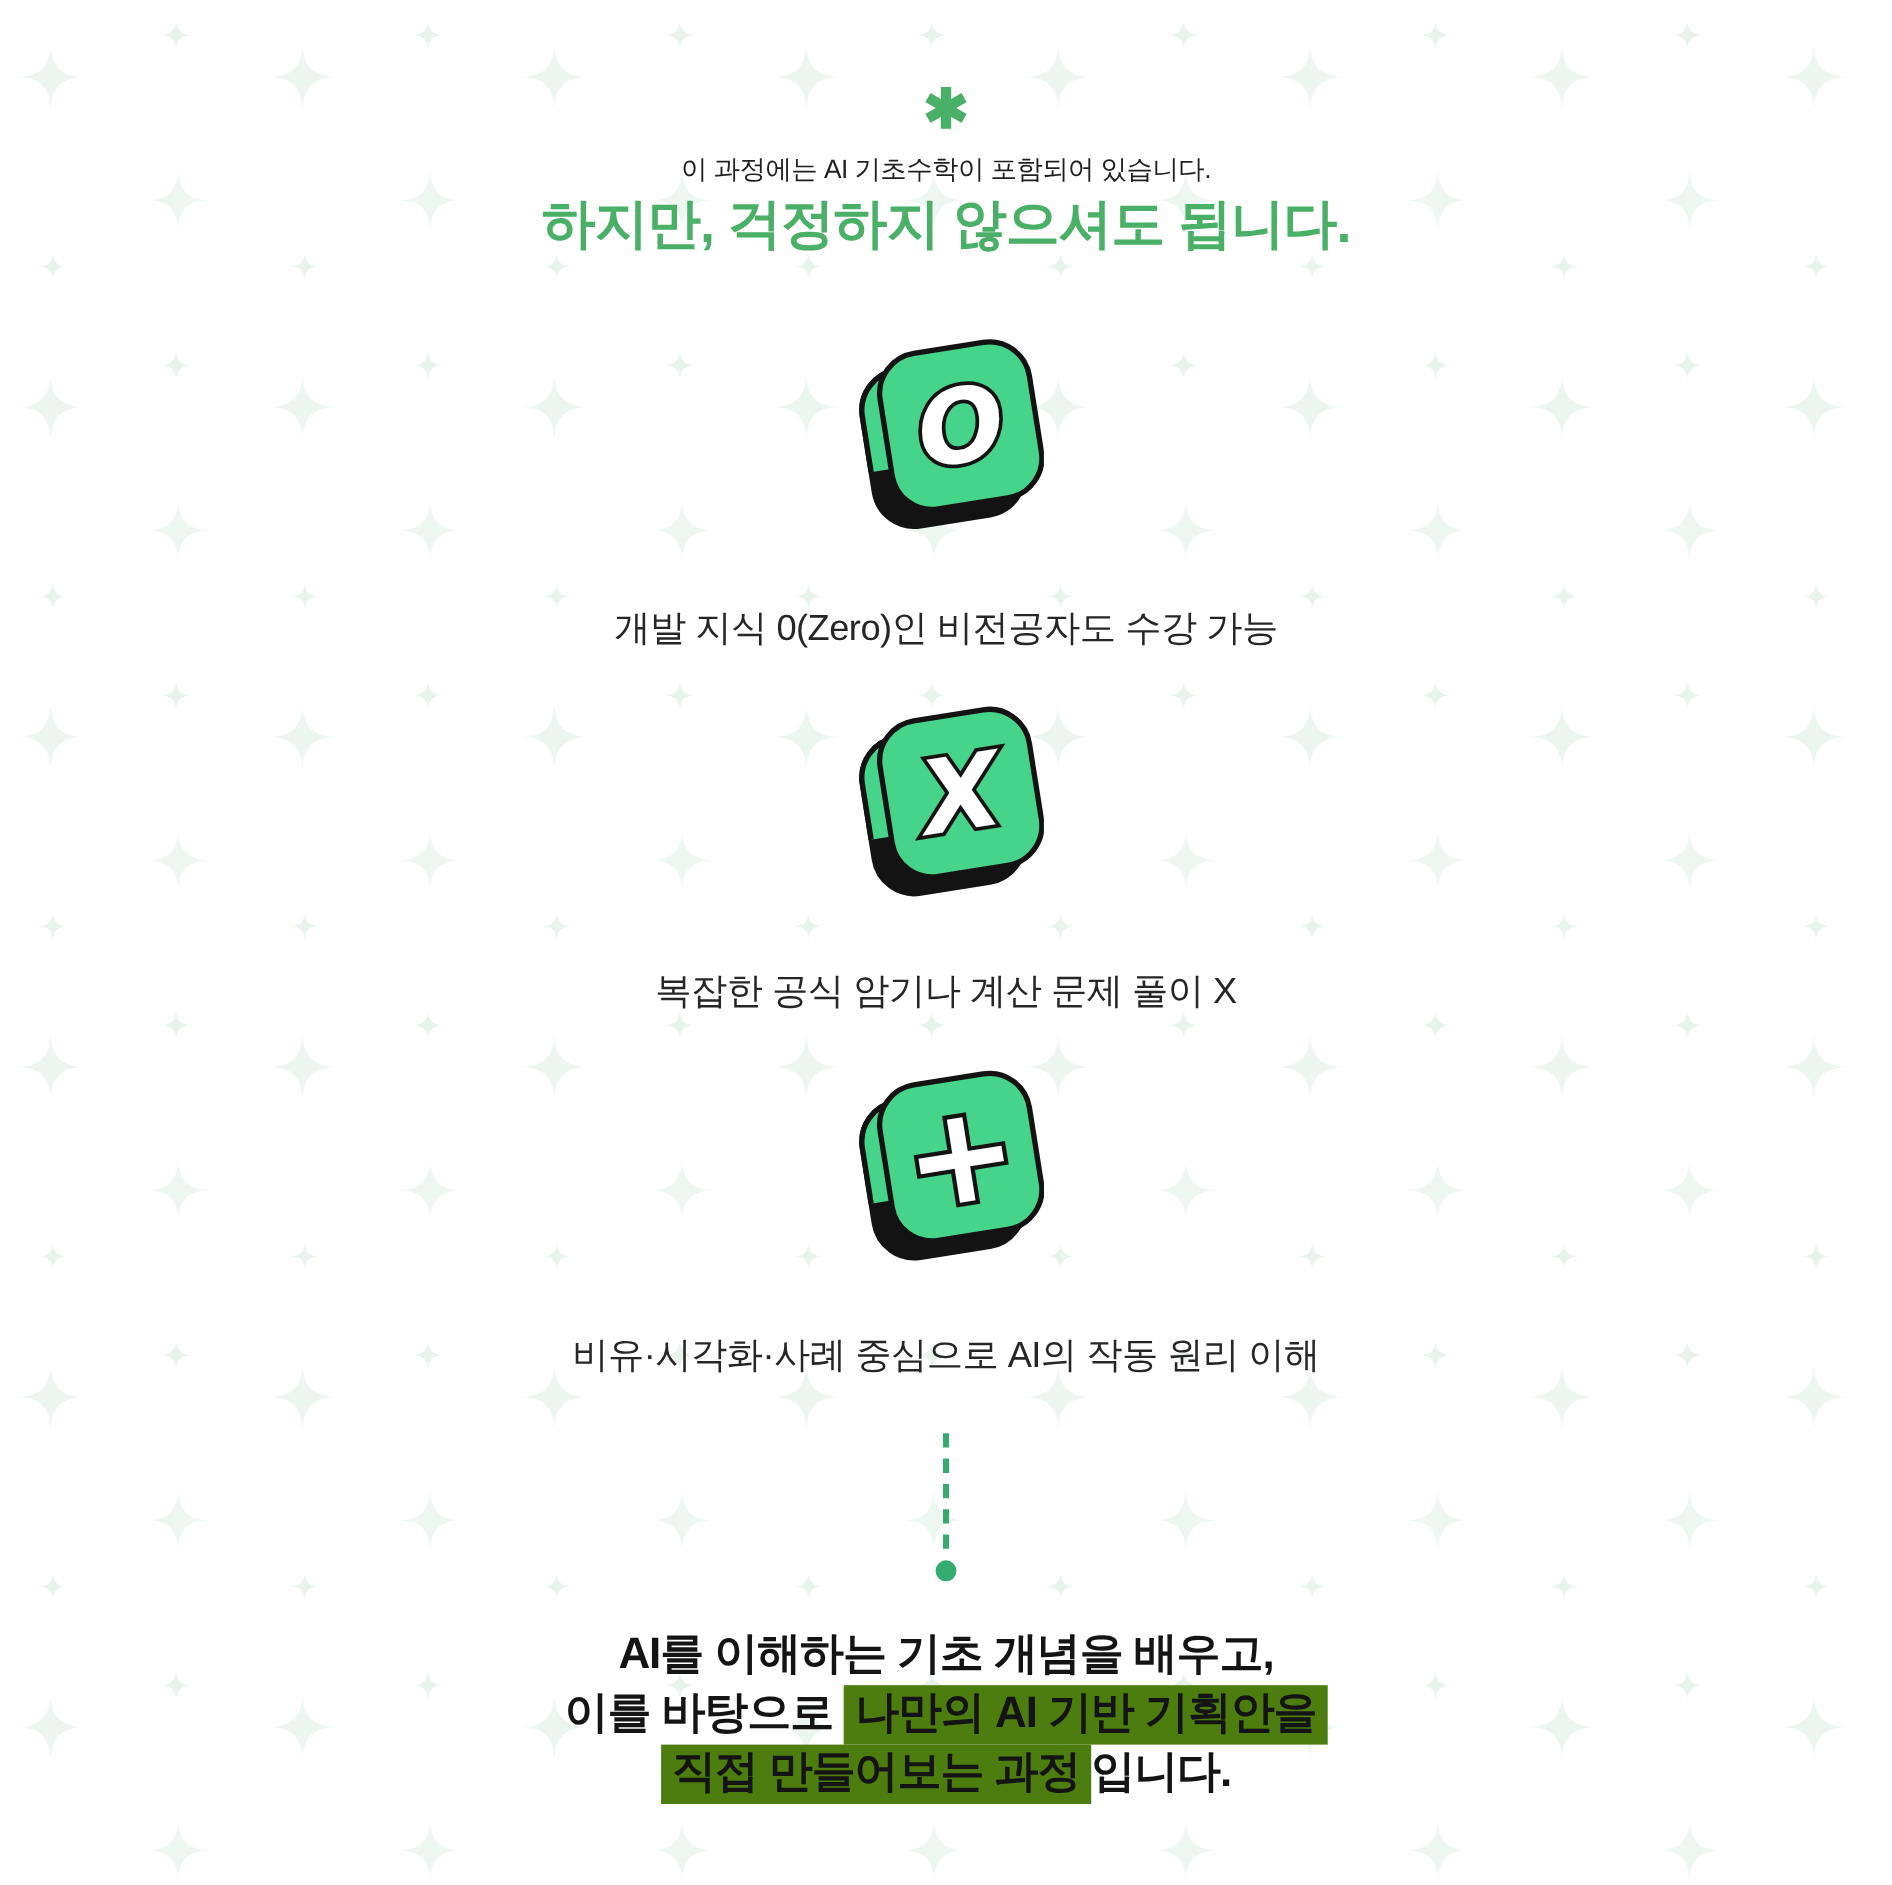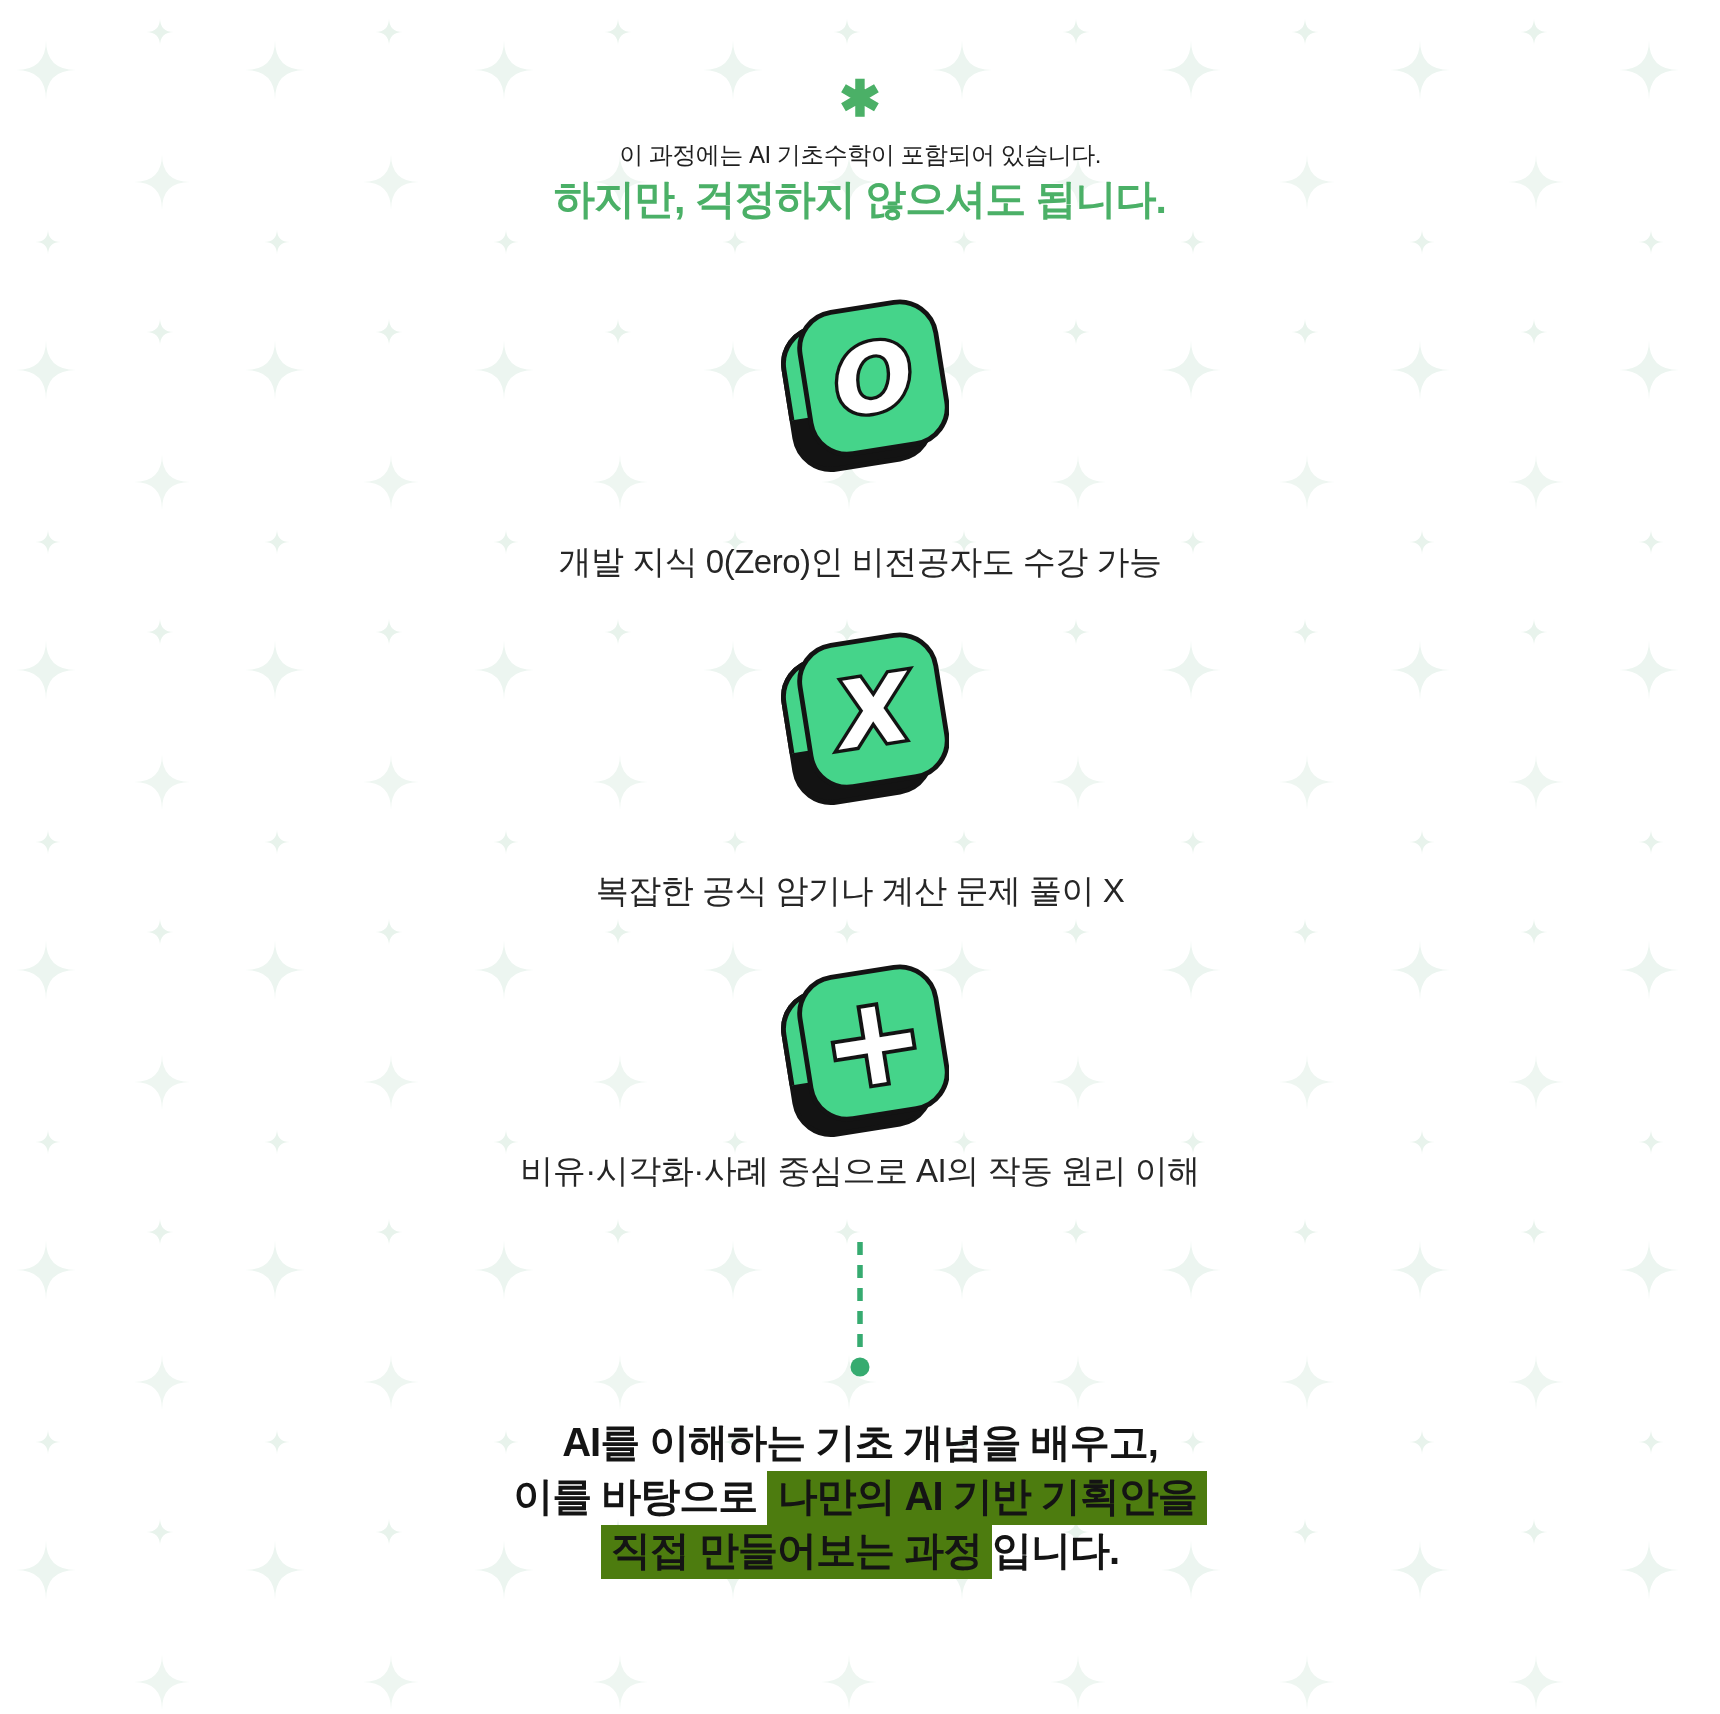"하지만, 걱정하지 않으셔도 됩니다." .headline { font-size: 41px -> 49px }
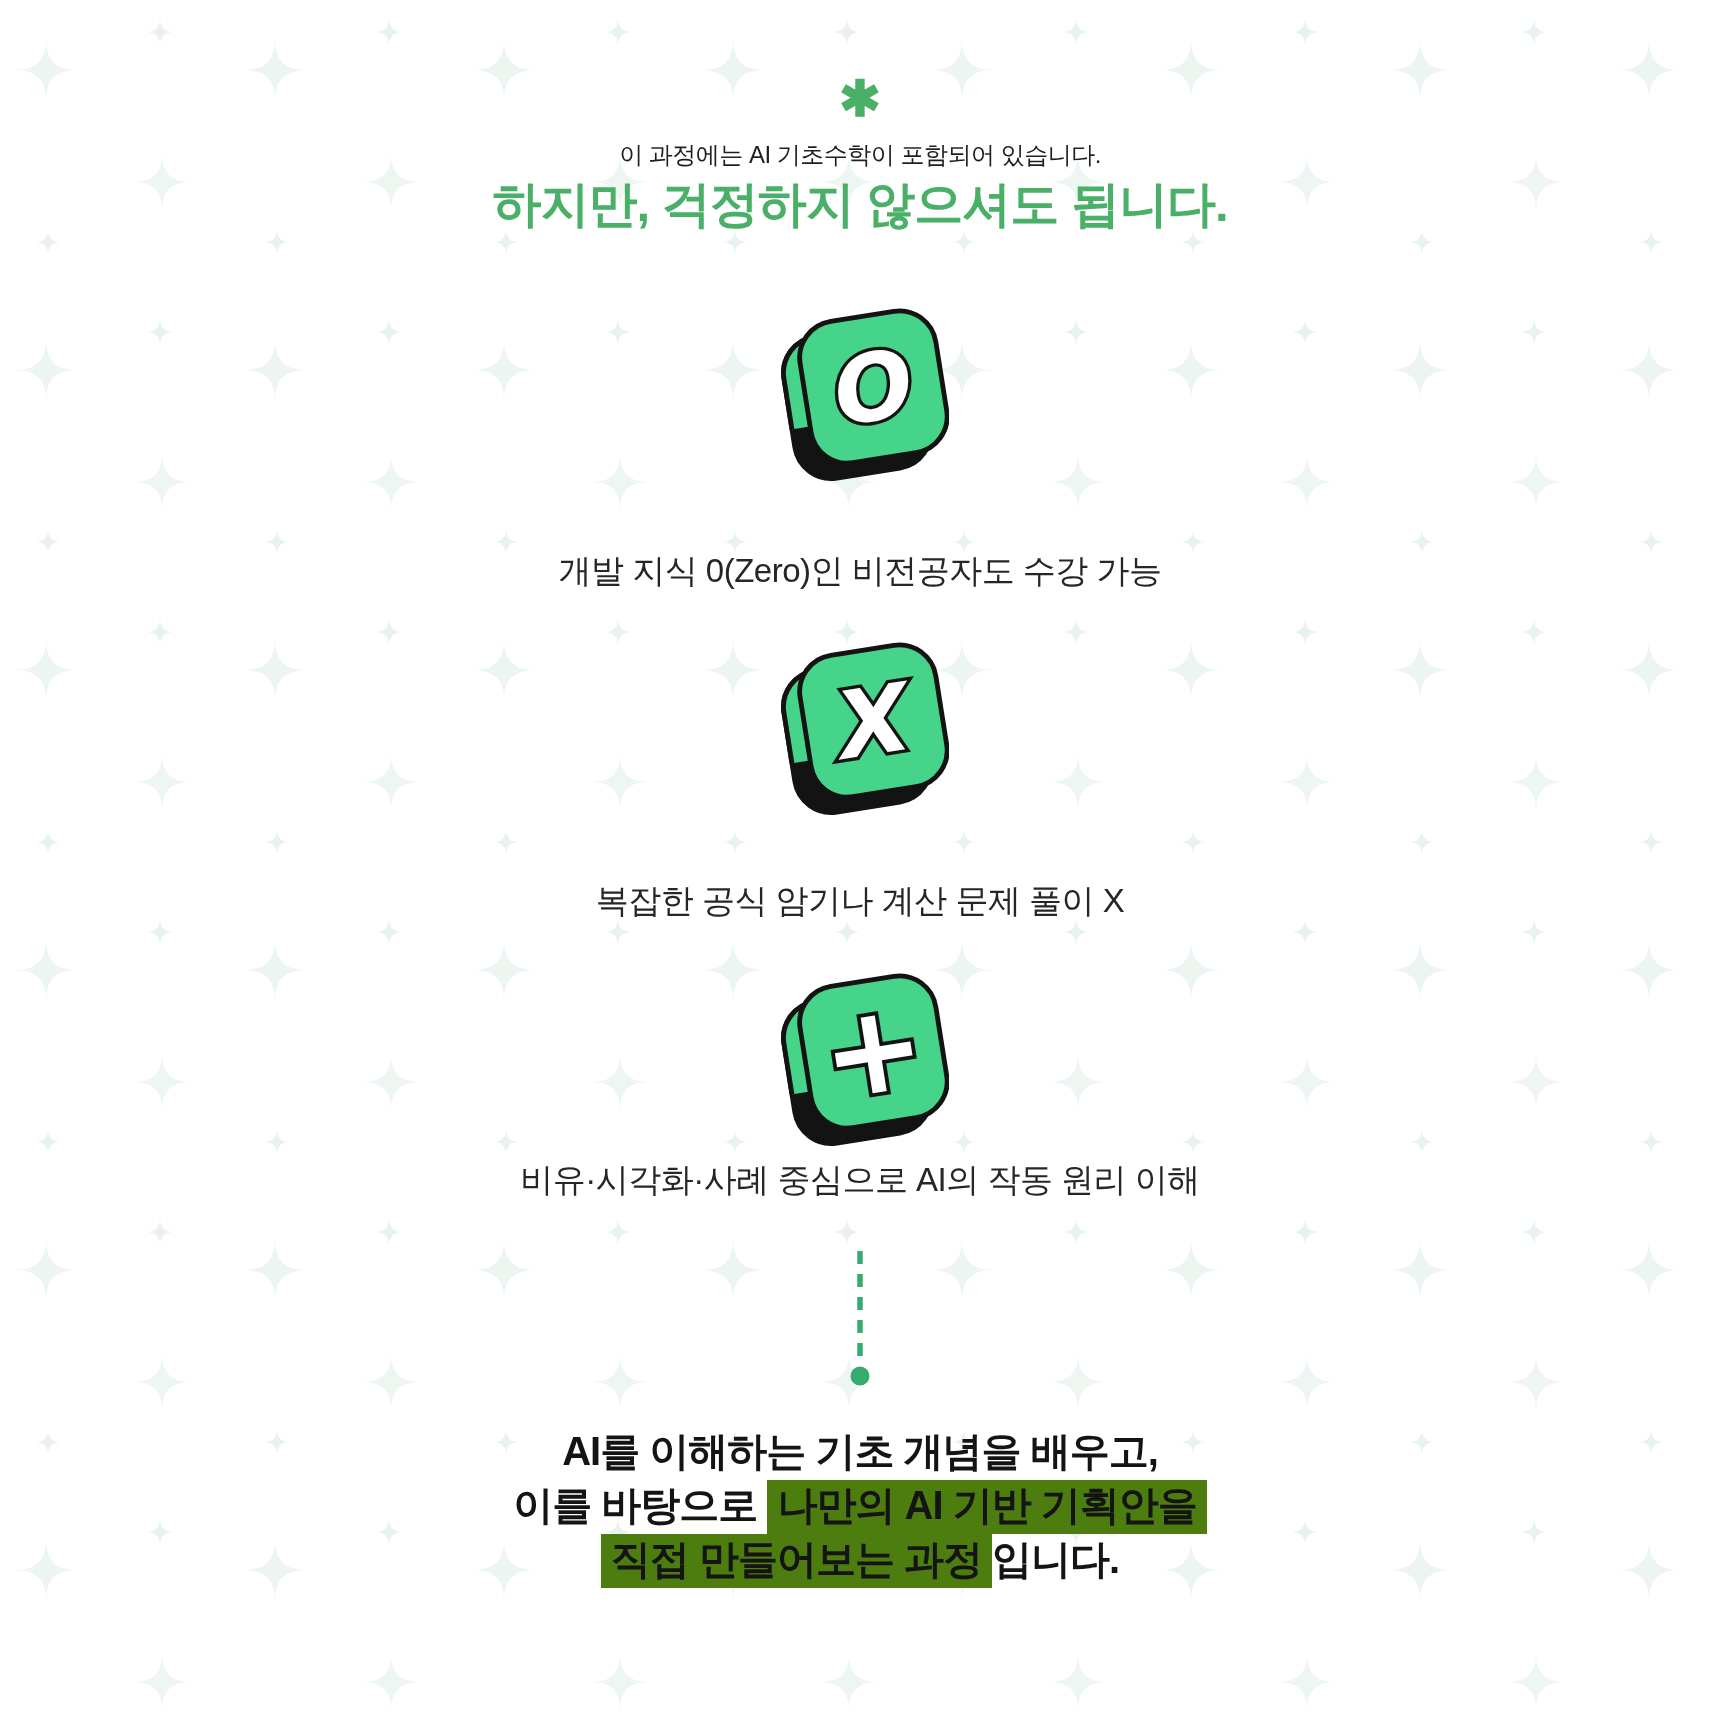"비유·시각화·사례 중심으로 AI의 작동 원리" .caption-3 { margin-top: none -> 52px }
